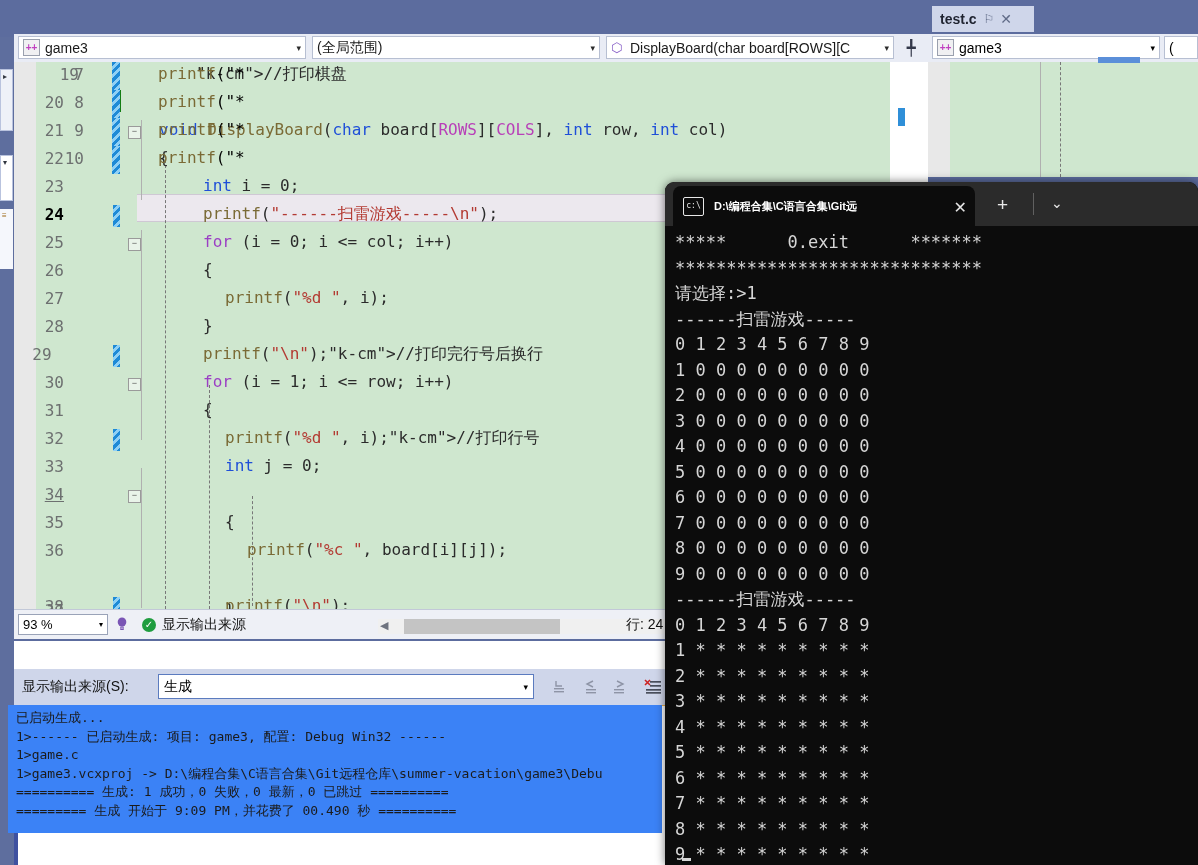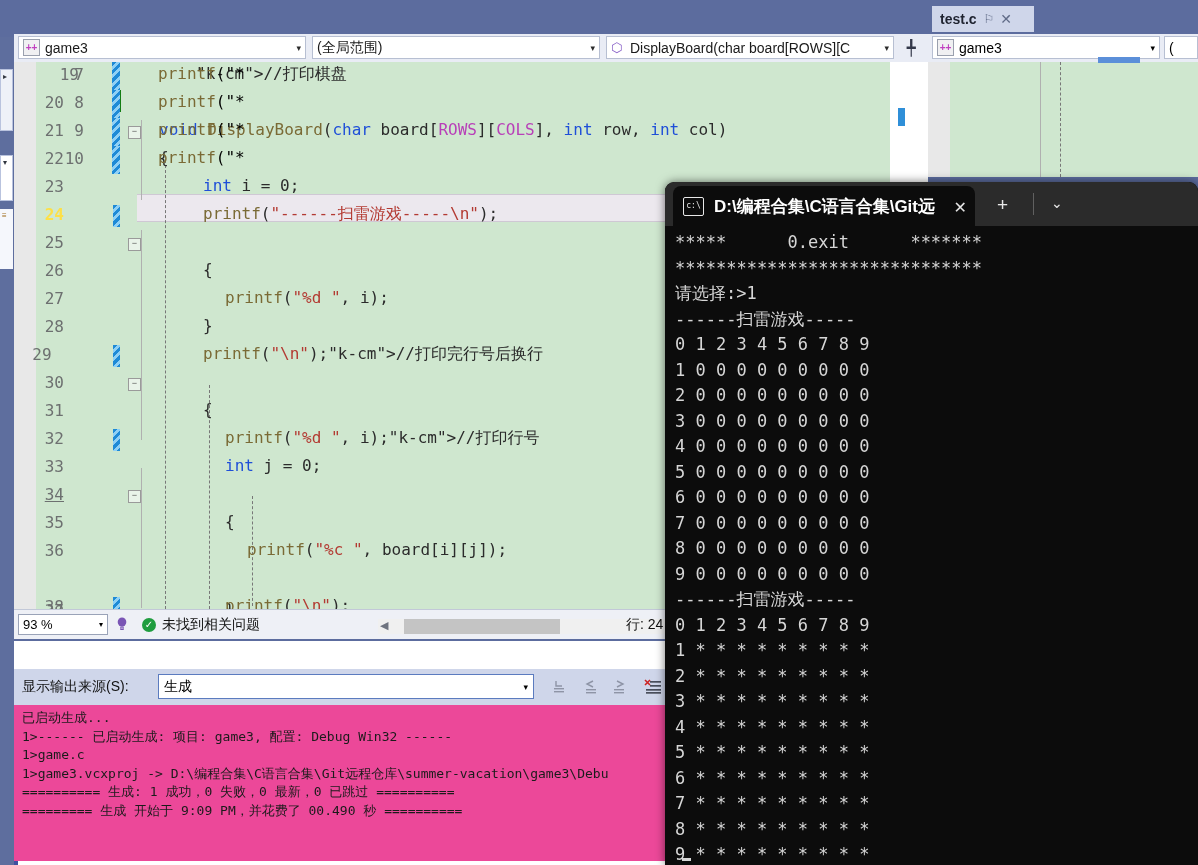"24" .lnum.cur { color: #fde047 -> #000000 }
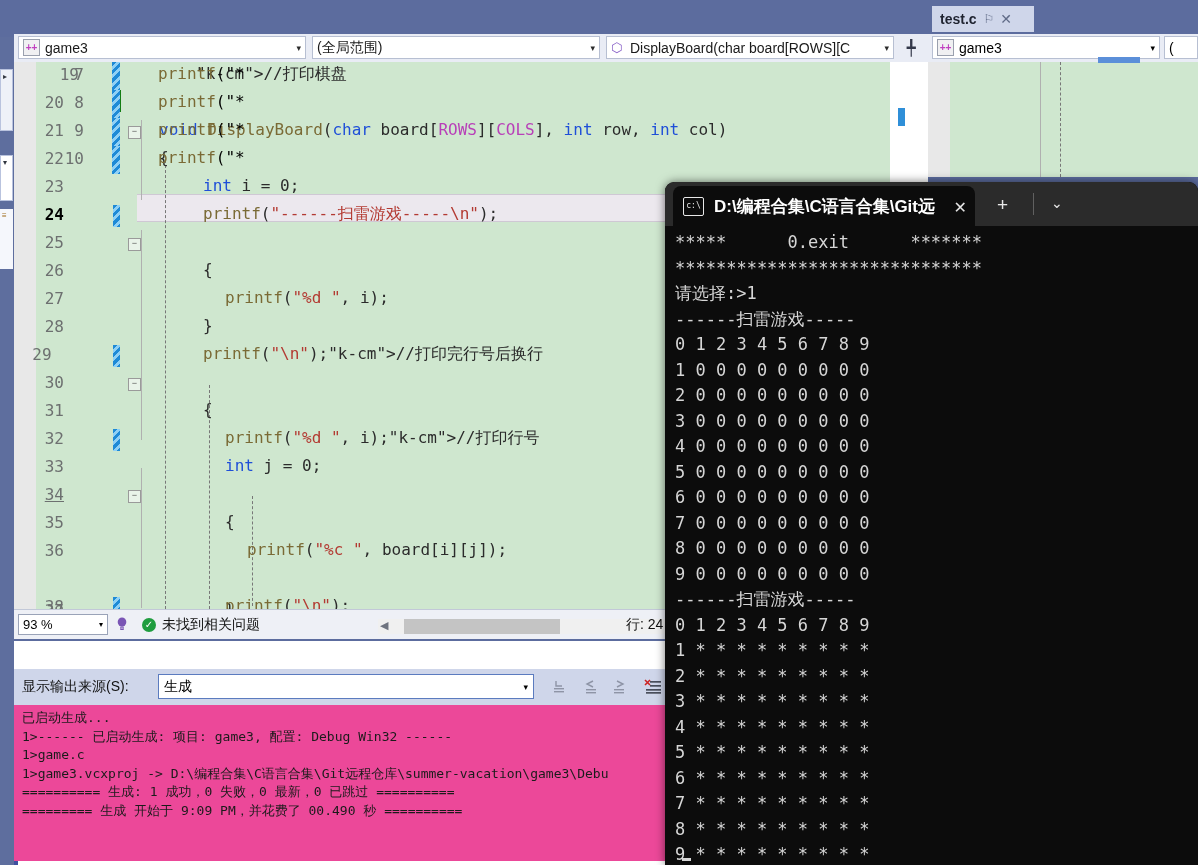"D:\编程合集\C语言合集\Git远" #console-tab-title { font-size: 17px -> 11px }
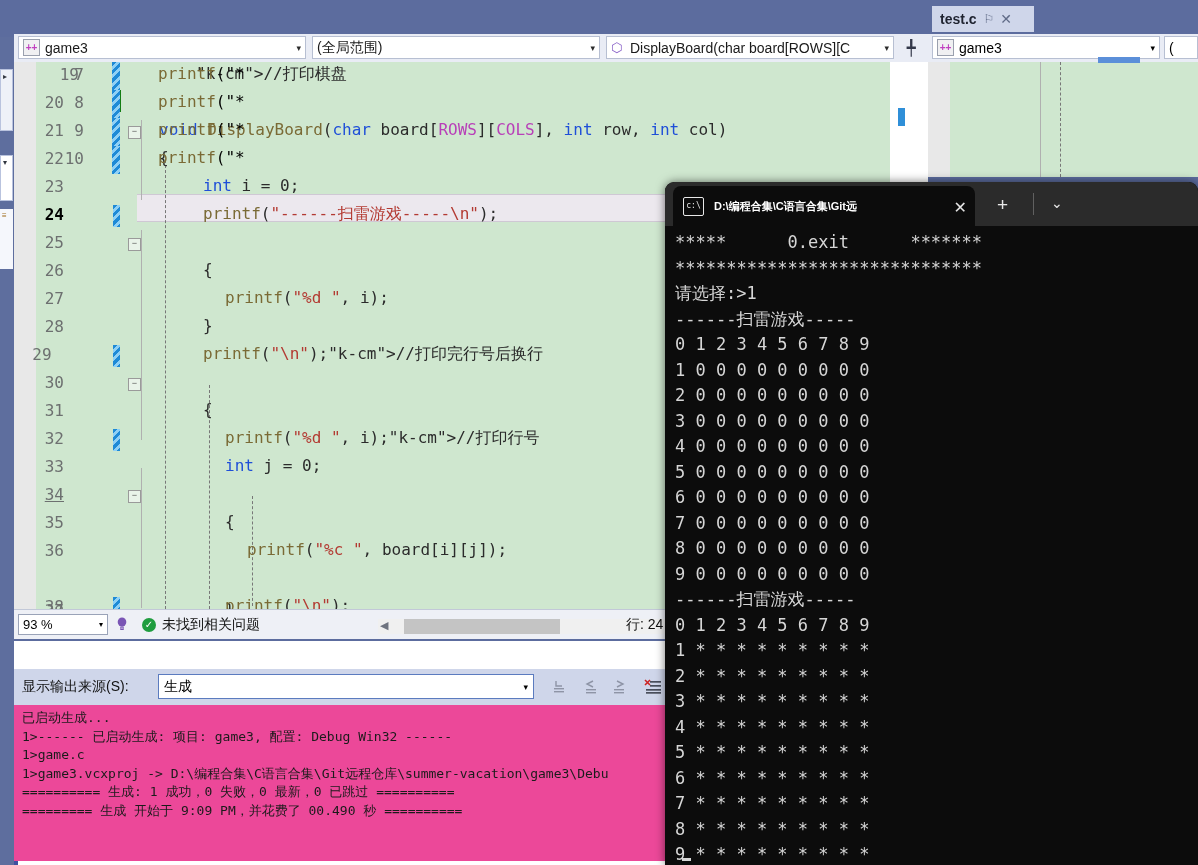"for (i = 0; i" span.ctext { html: none -> <span><span>for</span> (i = 0; i &lt;= col; i++)</span> }
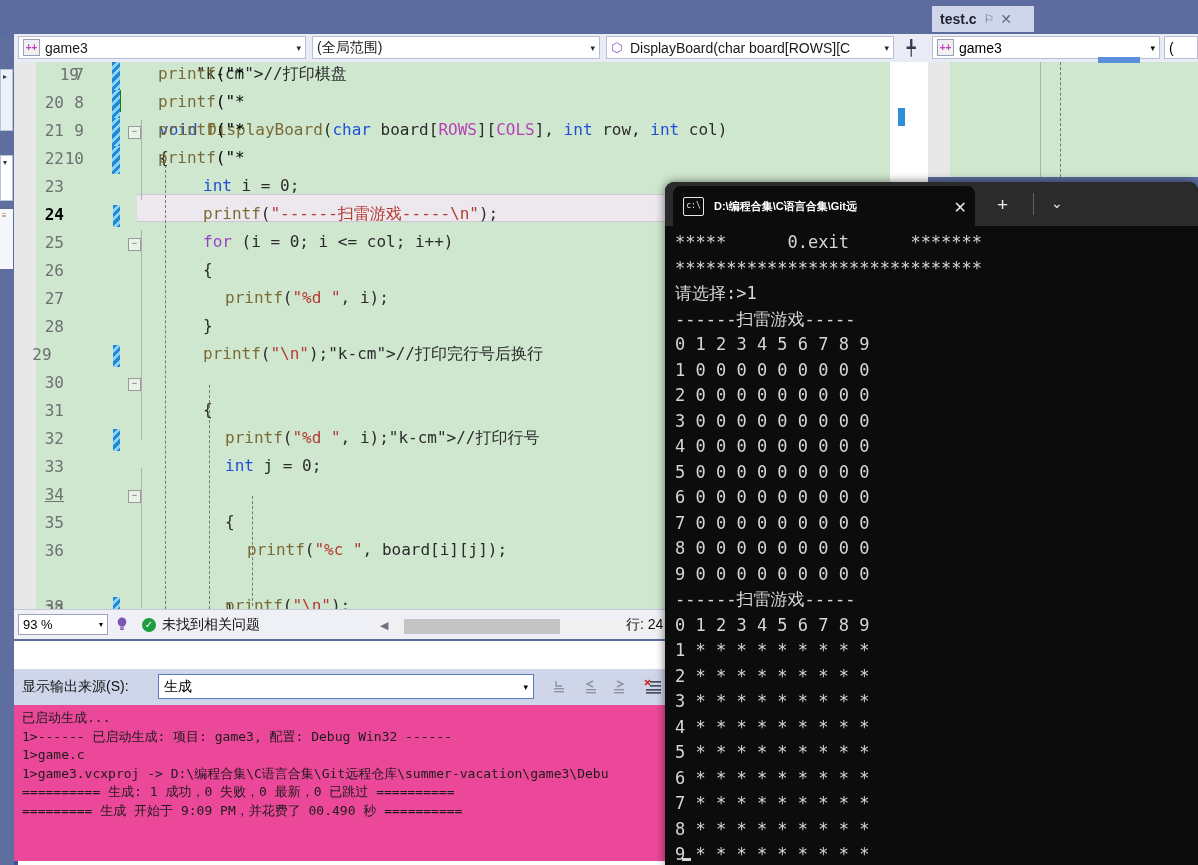"for (i = 1; i" span.ctext { html: none -> <span><span>for</span> (i = 1; i &lt;= row; i++)</span> }
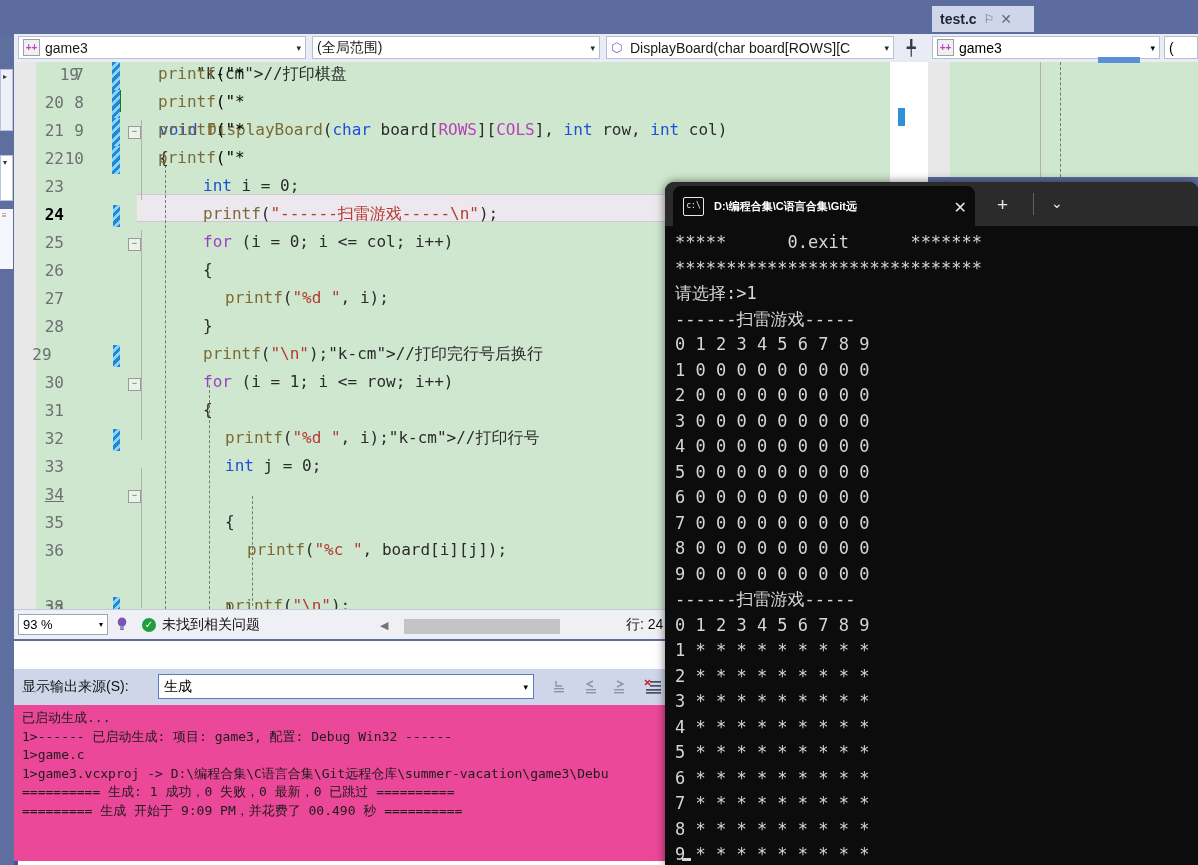"未找到相关问题" span { text: 未找到相关问题 -> 显示输出来源 }
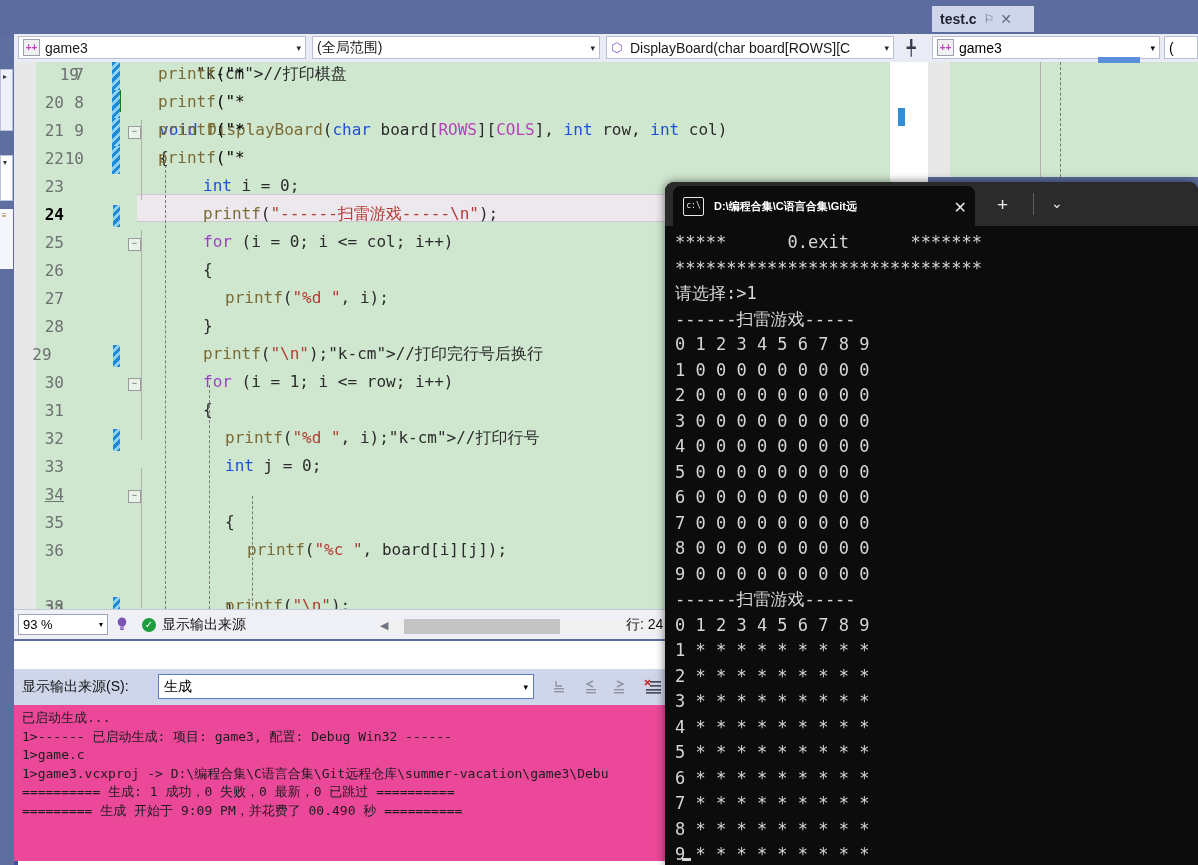"已启动生成..." #out-body { background: #ec4899 -> #3b82f6; height: 156px -> 128px; left: 14px -> 8px }
